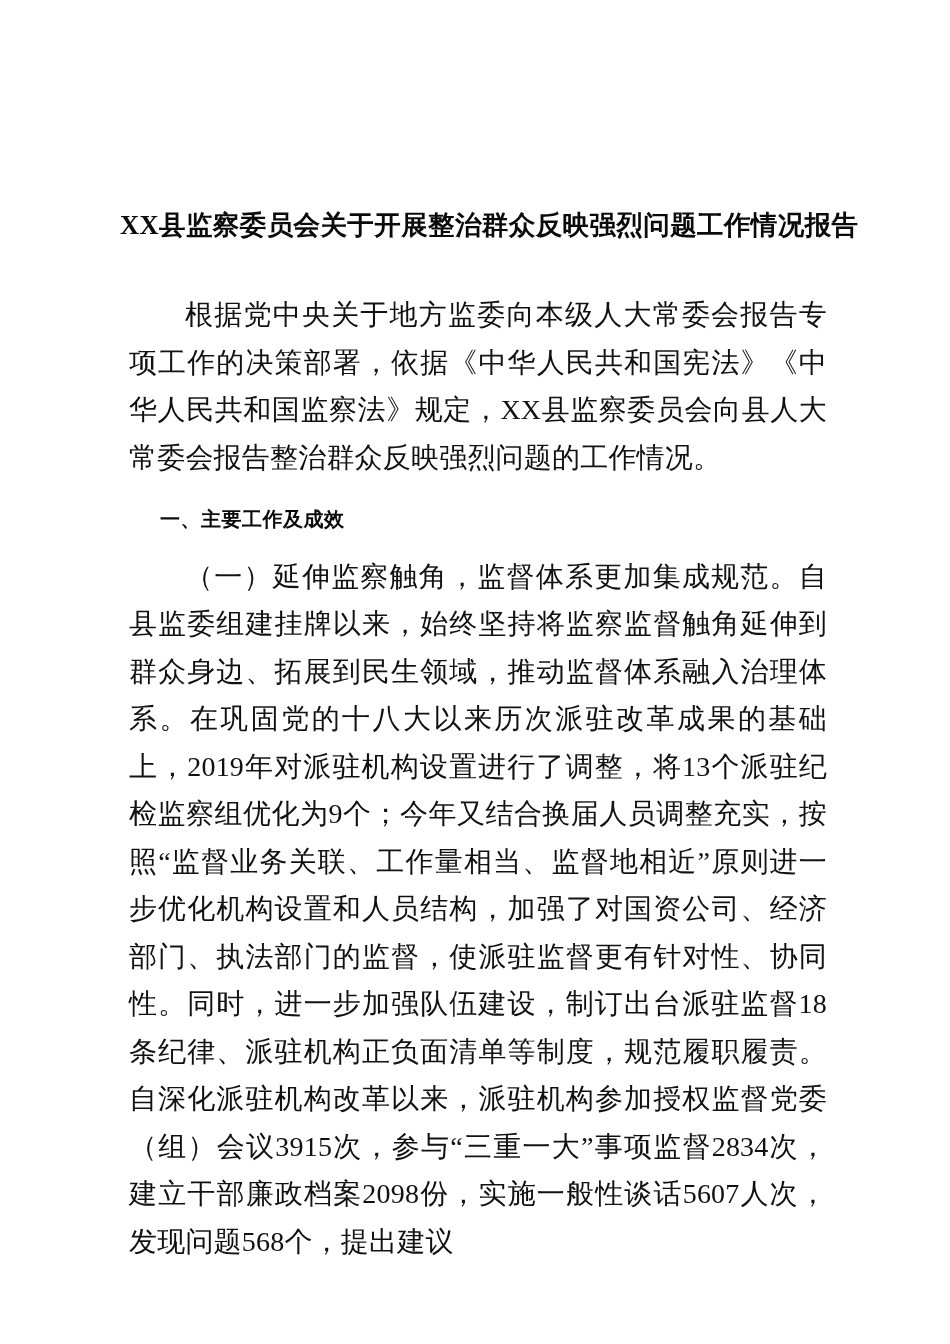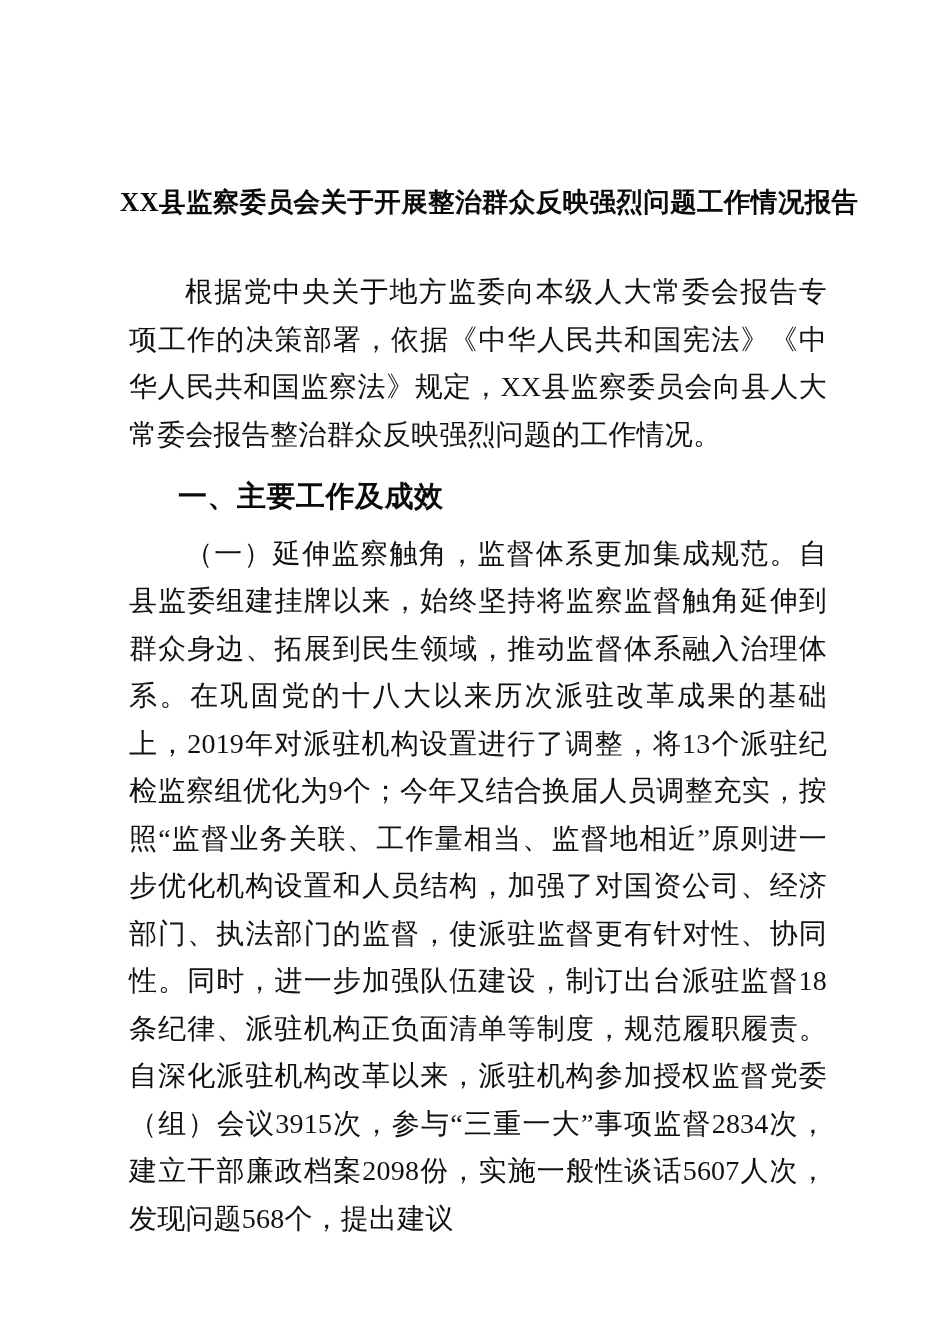"XX县监察委员会关于开展整治群众反映强烈问题工作情况报告" .content { top: 180px -> 203px }
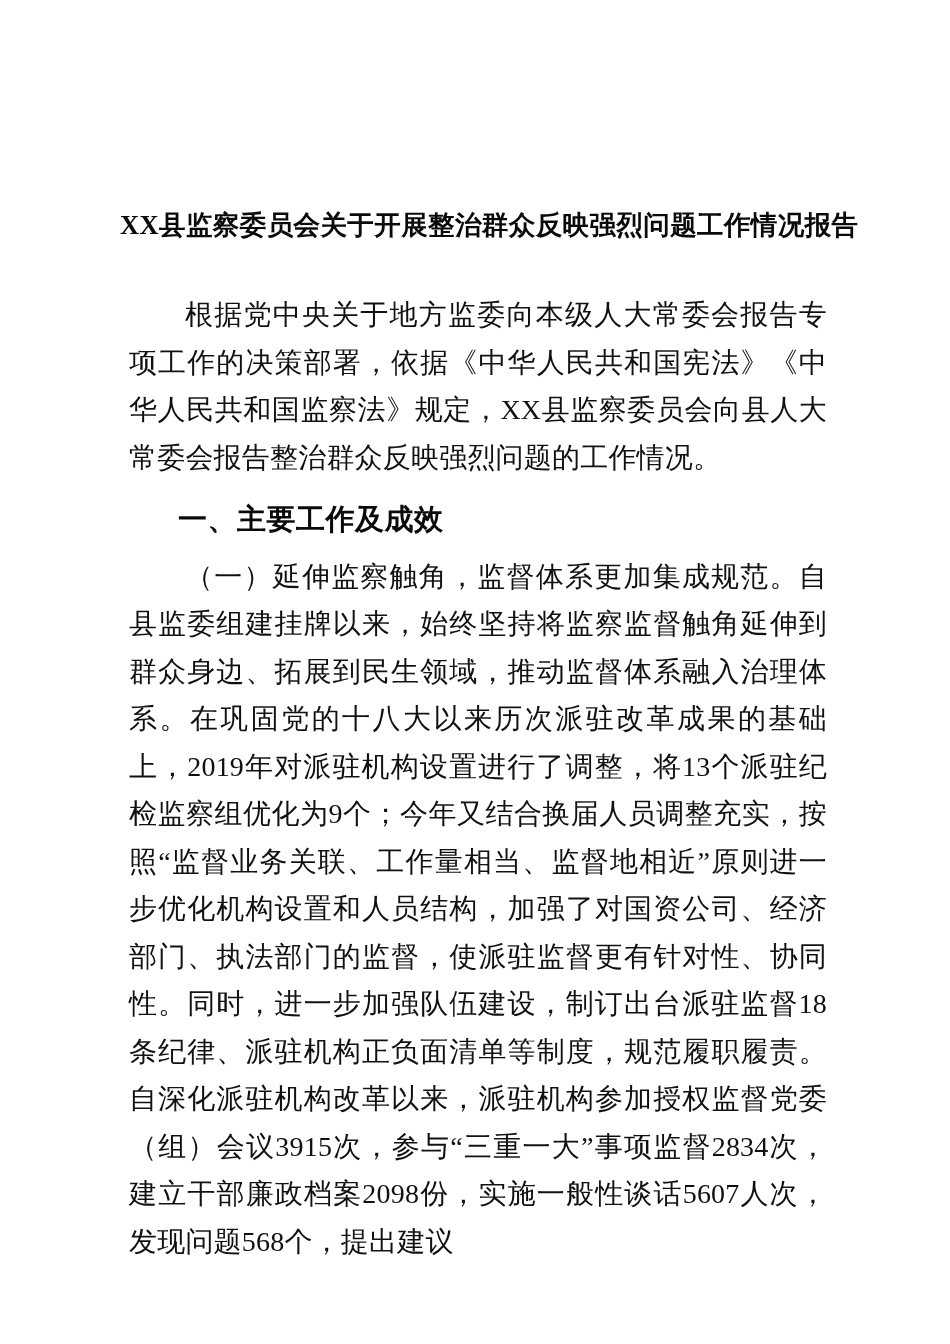"一、主要工作及成效" .heading-1 { font-size: 29px -> 20px }
